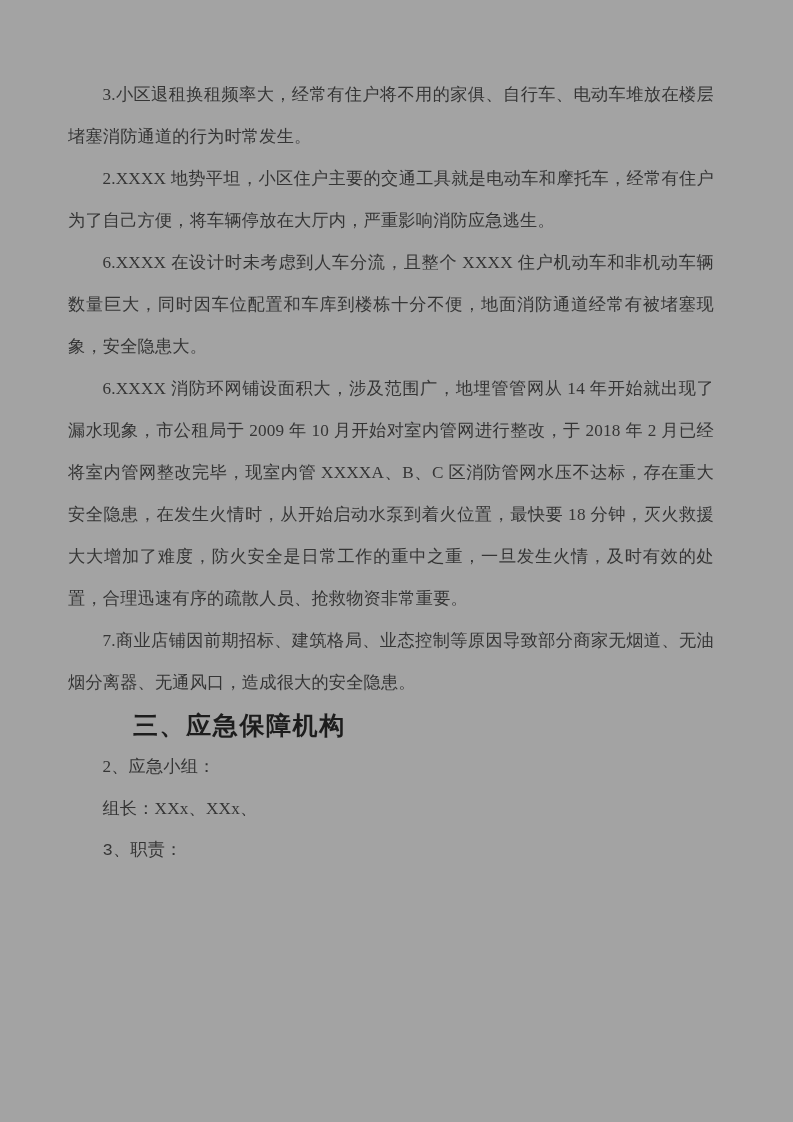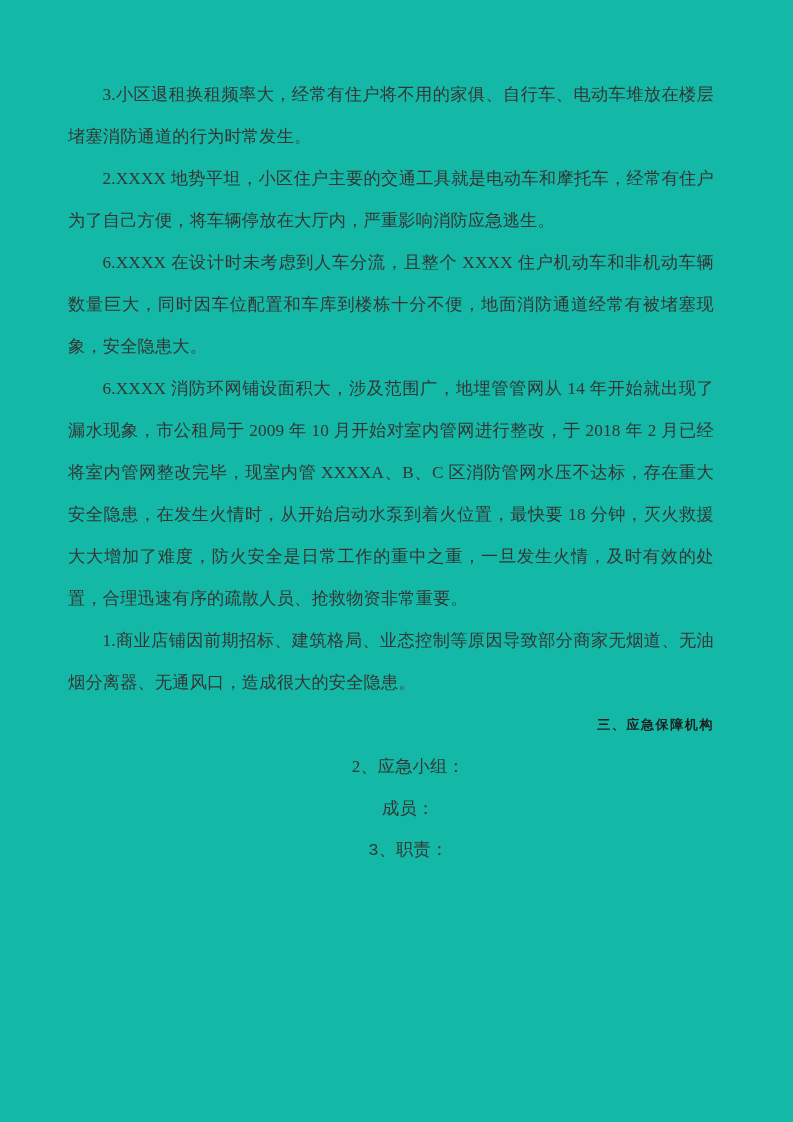"3.小区退租换租频率大，经常有住户将不用的家俱、自行车、电动车堆放在楼层堵塞消防" .page { background: #14b8a6 -> #a3a3a3 }
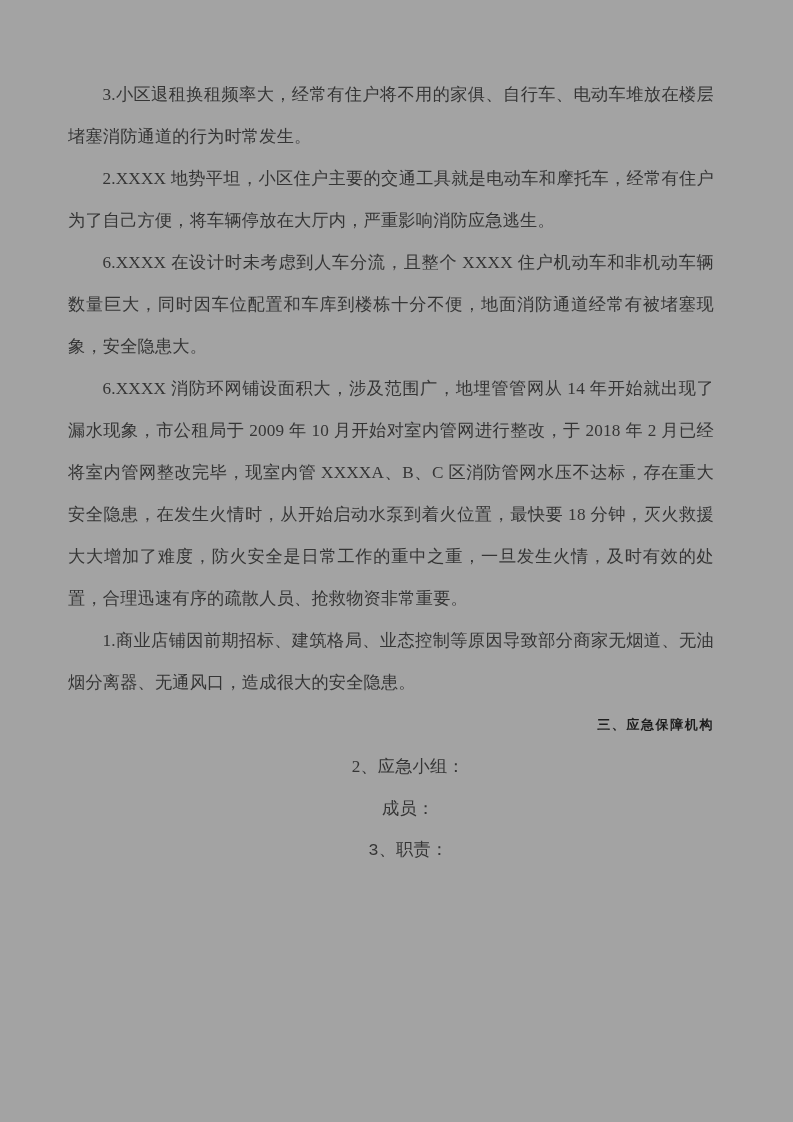"1.商业店铺因前期招标、建筑格局、业态控制等原因导致部分商家无烟道、无油烟分离器" p.para { text: 1 -> 7 }
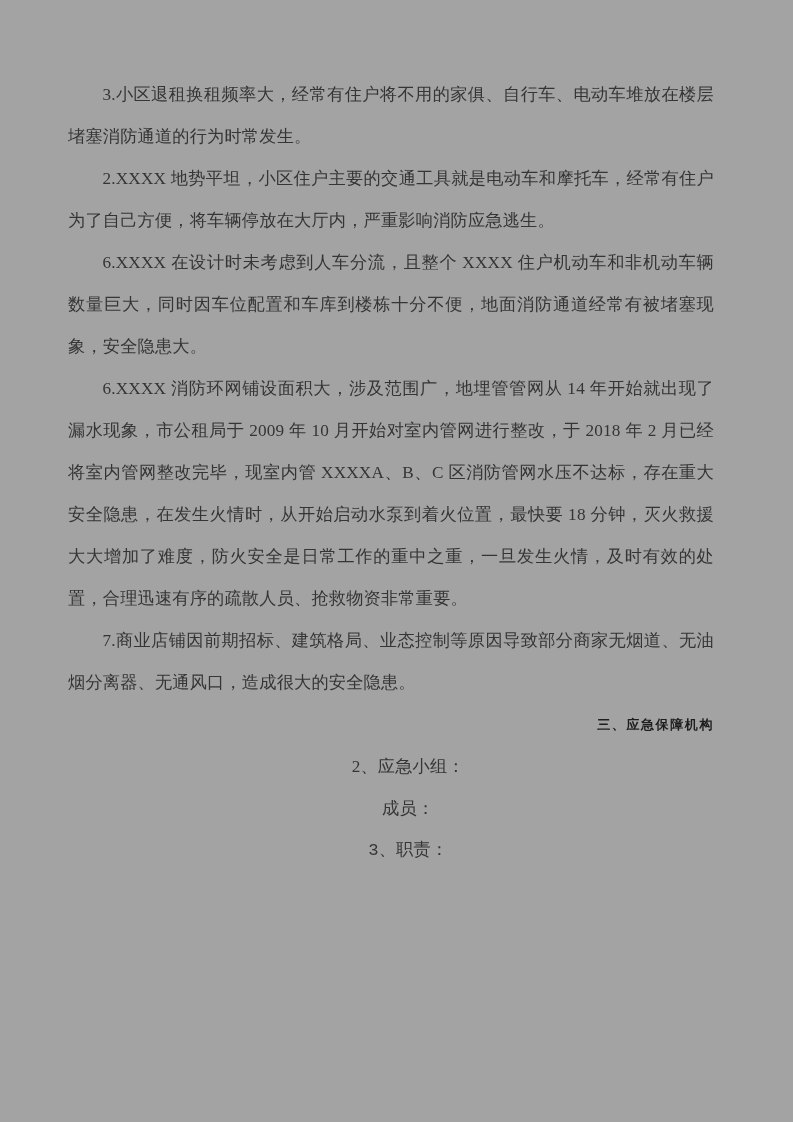"三、应急保障机构" p.heading { font-size: 13px -> 25px; text-align: right -> none }
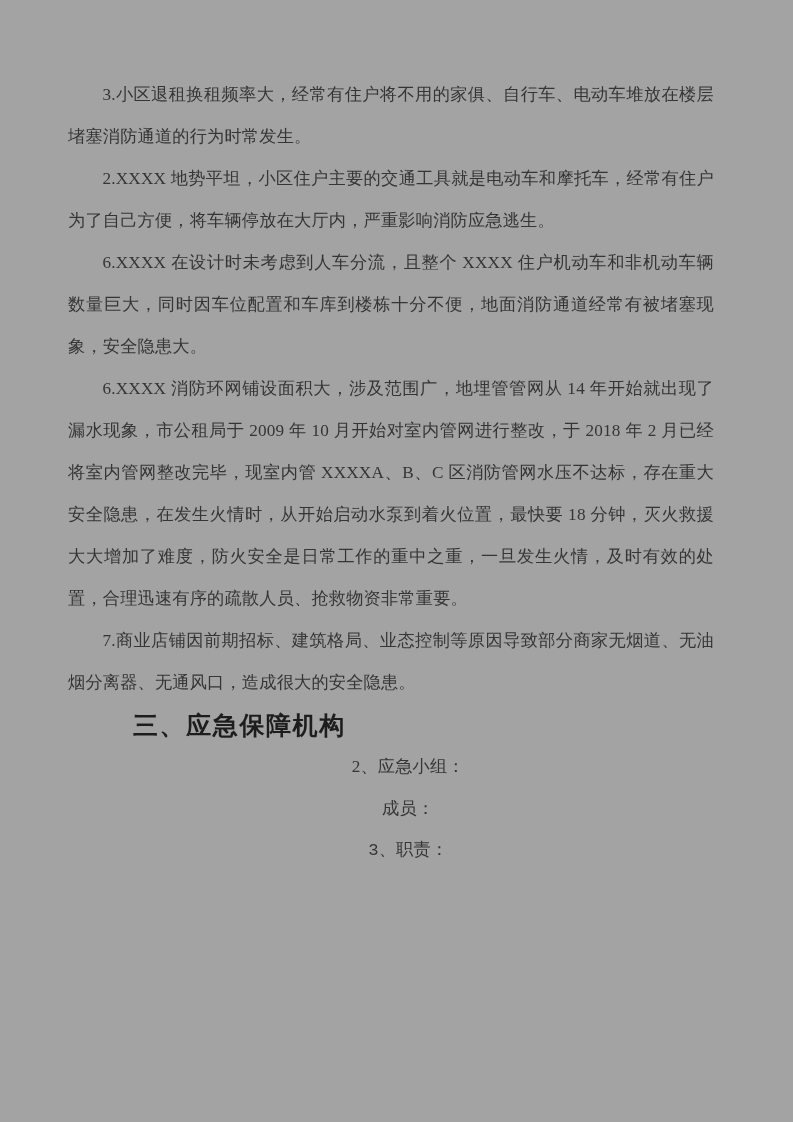"2、应急小组：" p.short { text-align: center -> left }
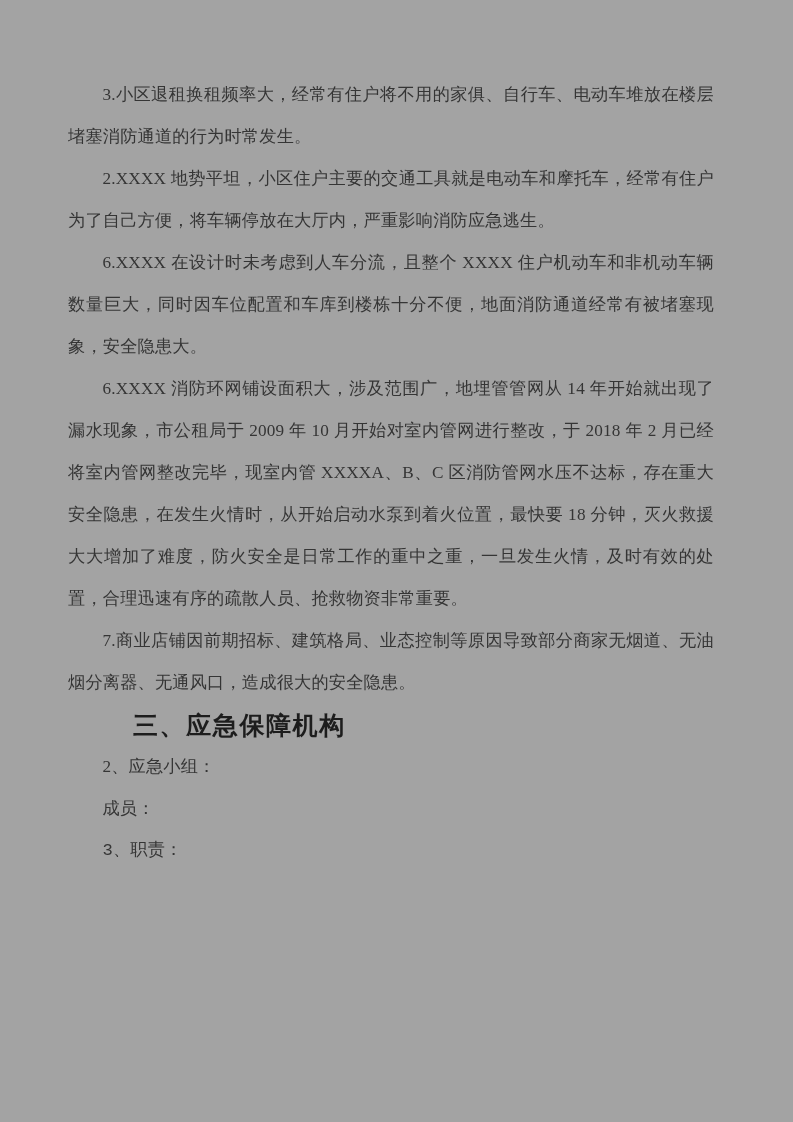"组长：XXx、XXx、" p.para { html: none -> <p>组长：XXx、XXx、</p> }
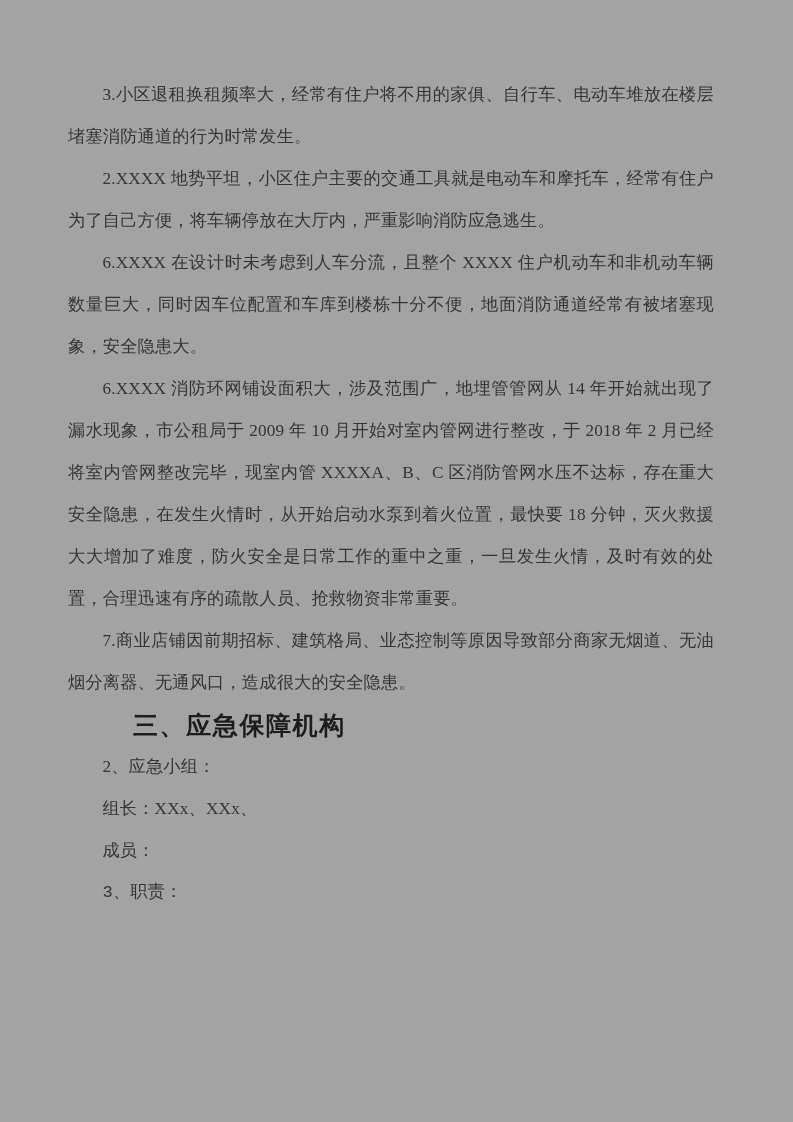"成员：" p.para { html: <p>成员：</p> -> none }
